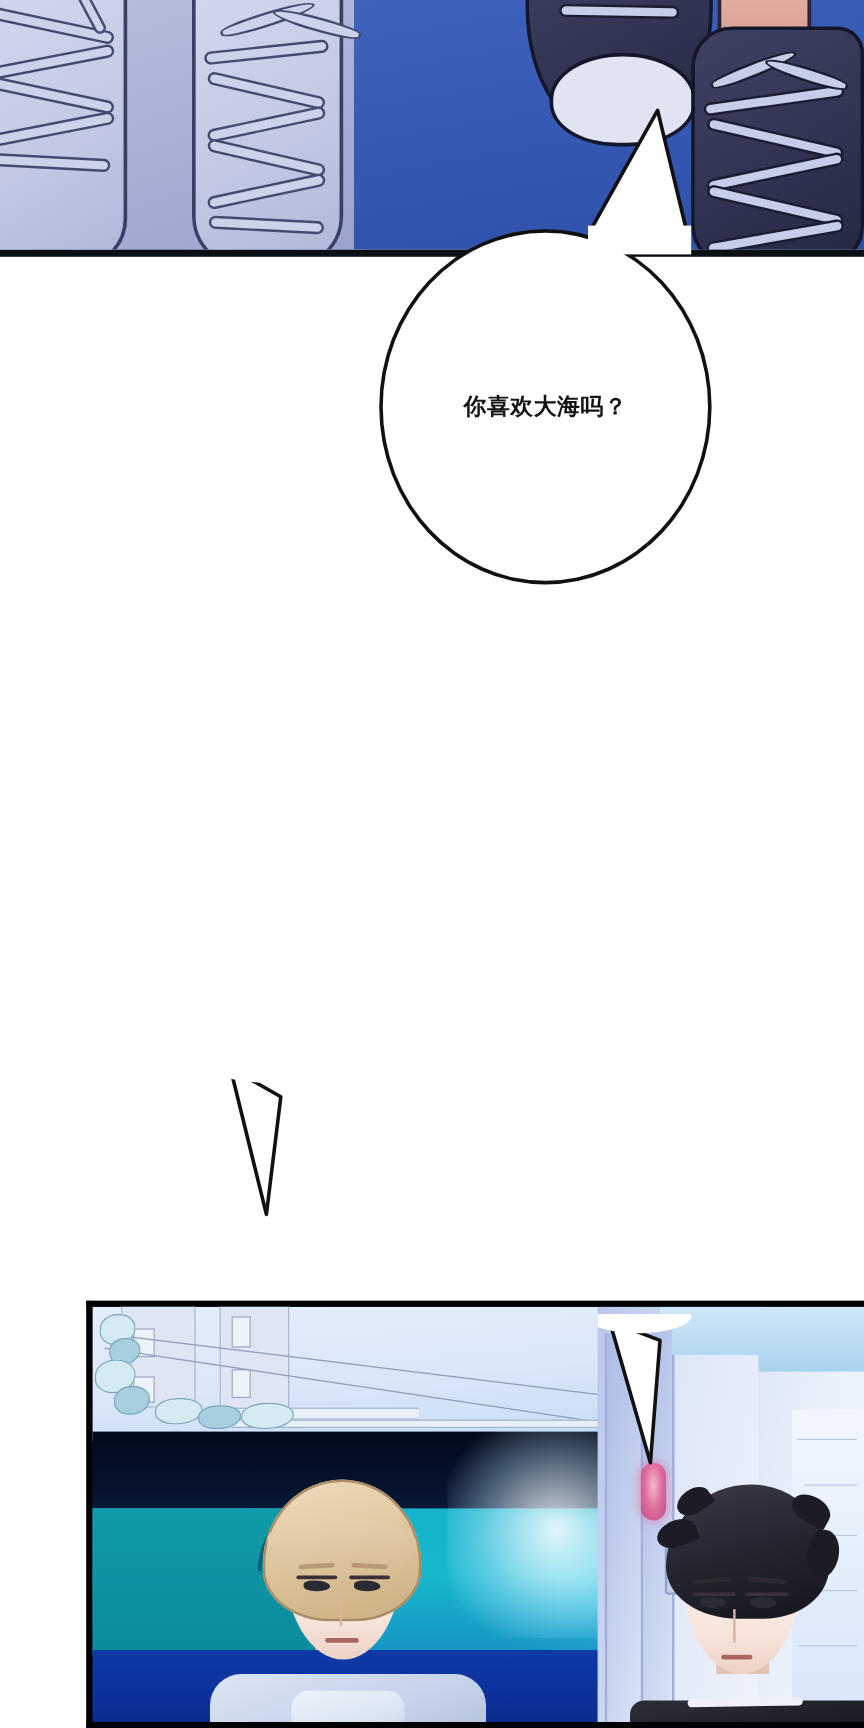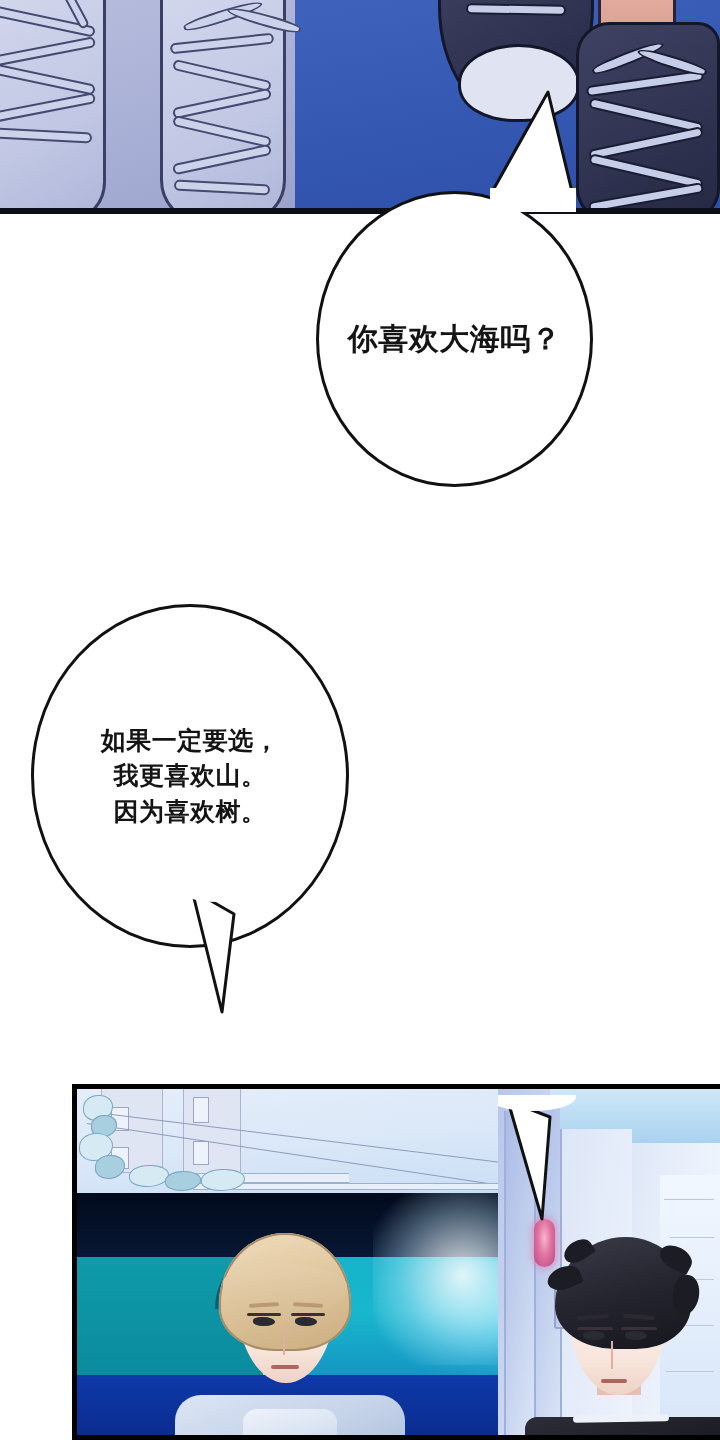"你喜欢大海吗？" #bubble-1 .bubble-text { font-size: 30px -> 19px }
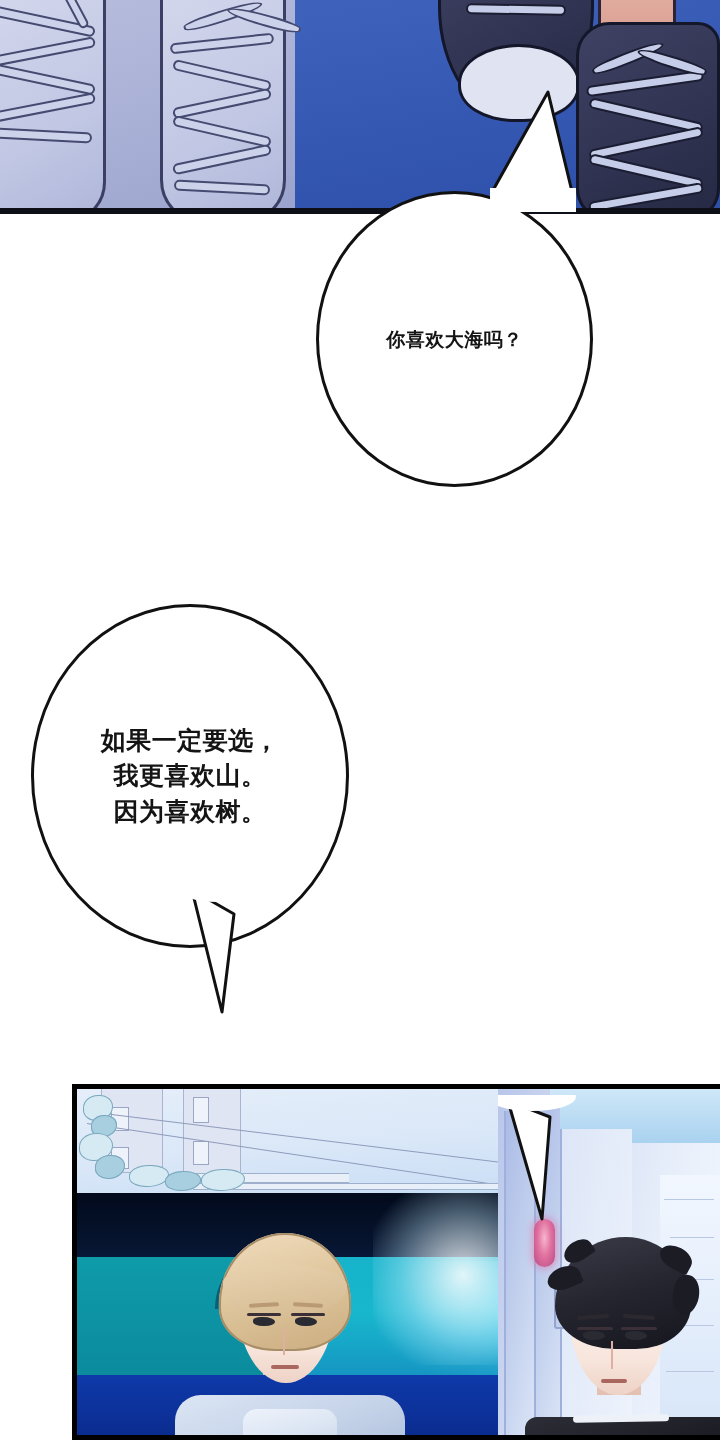"如果一定要选，" div.bubble { html: <div> <div>如果一定要选， 我更喜欢山。 因为喜欢树。</div> </div> -> none }
